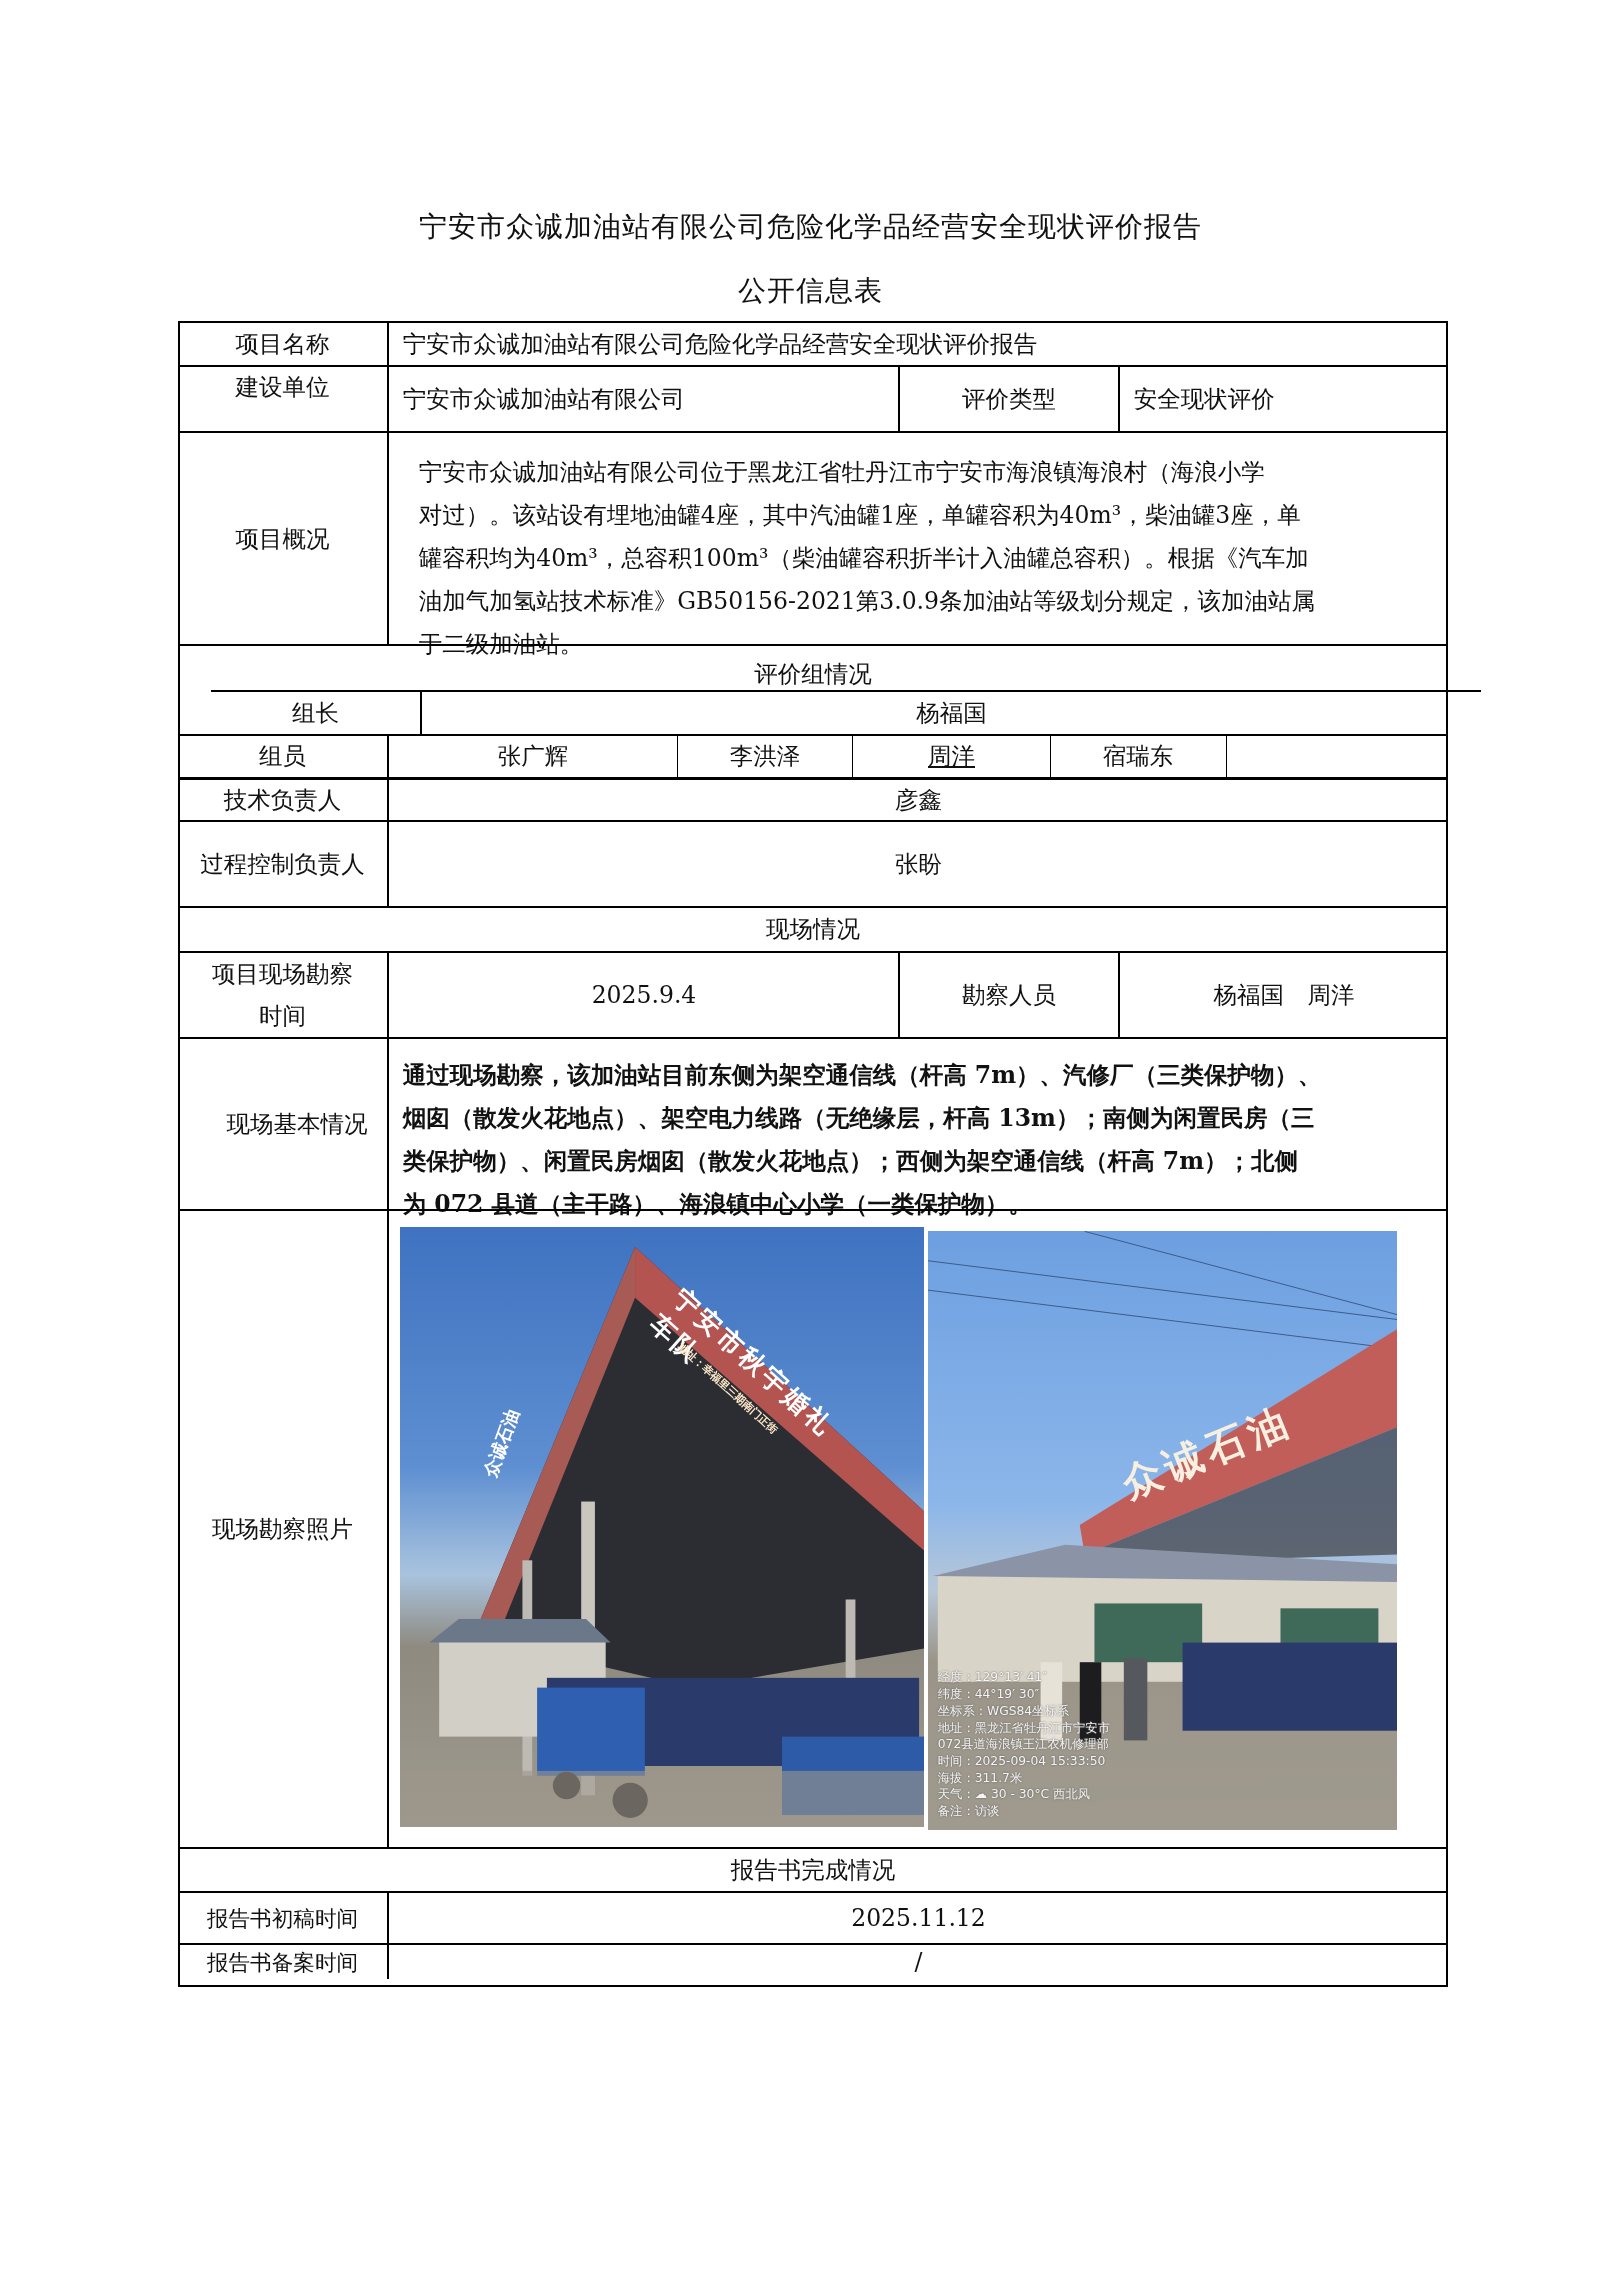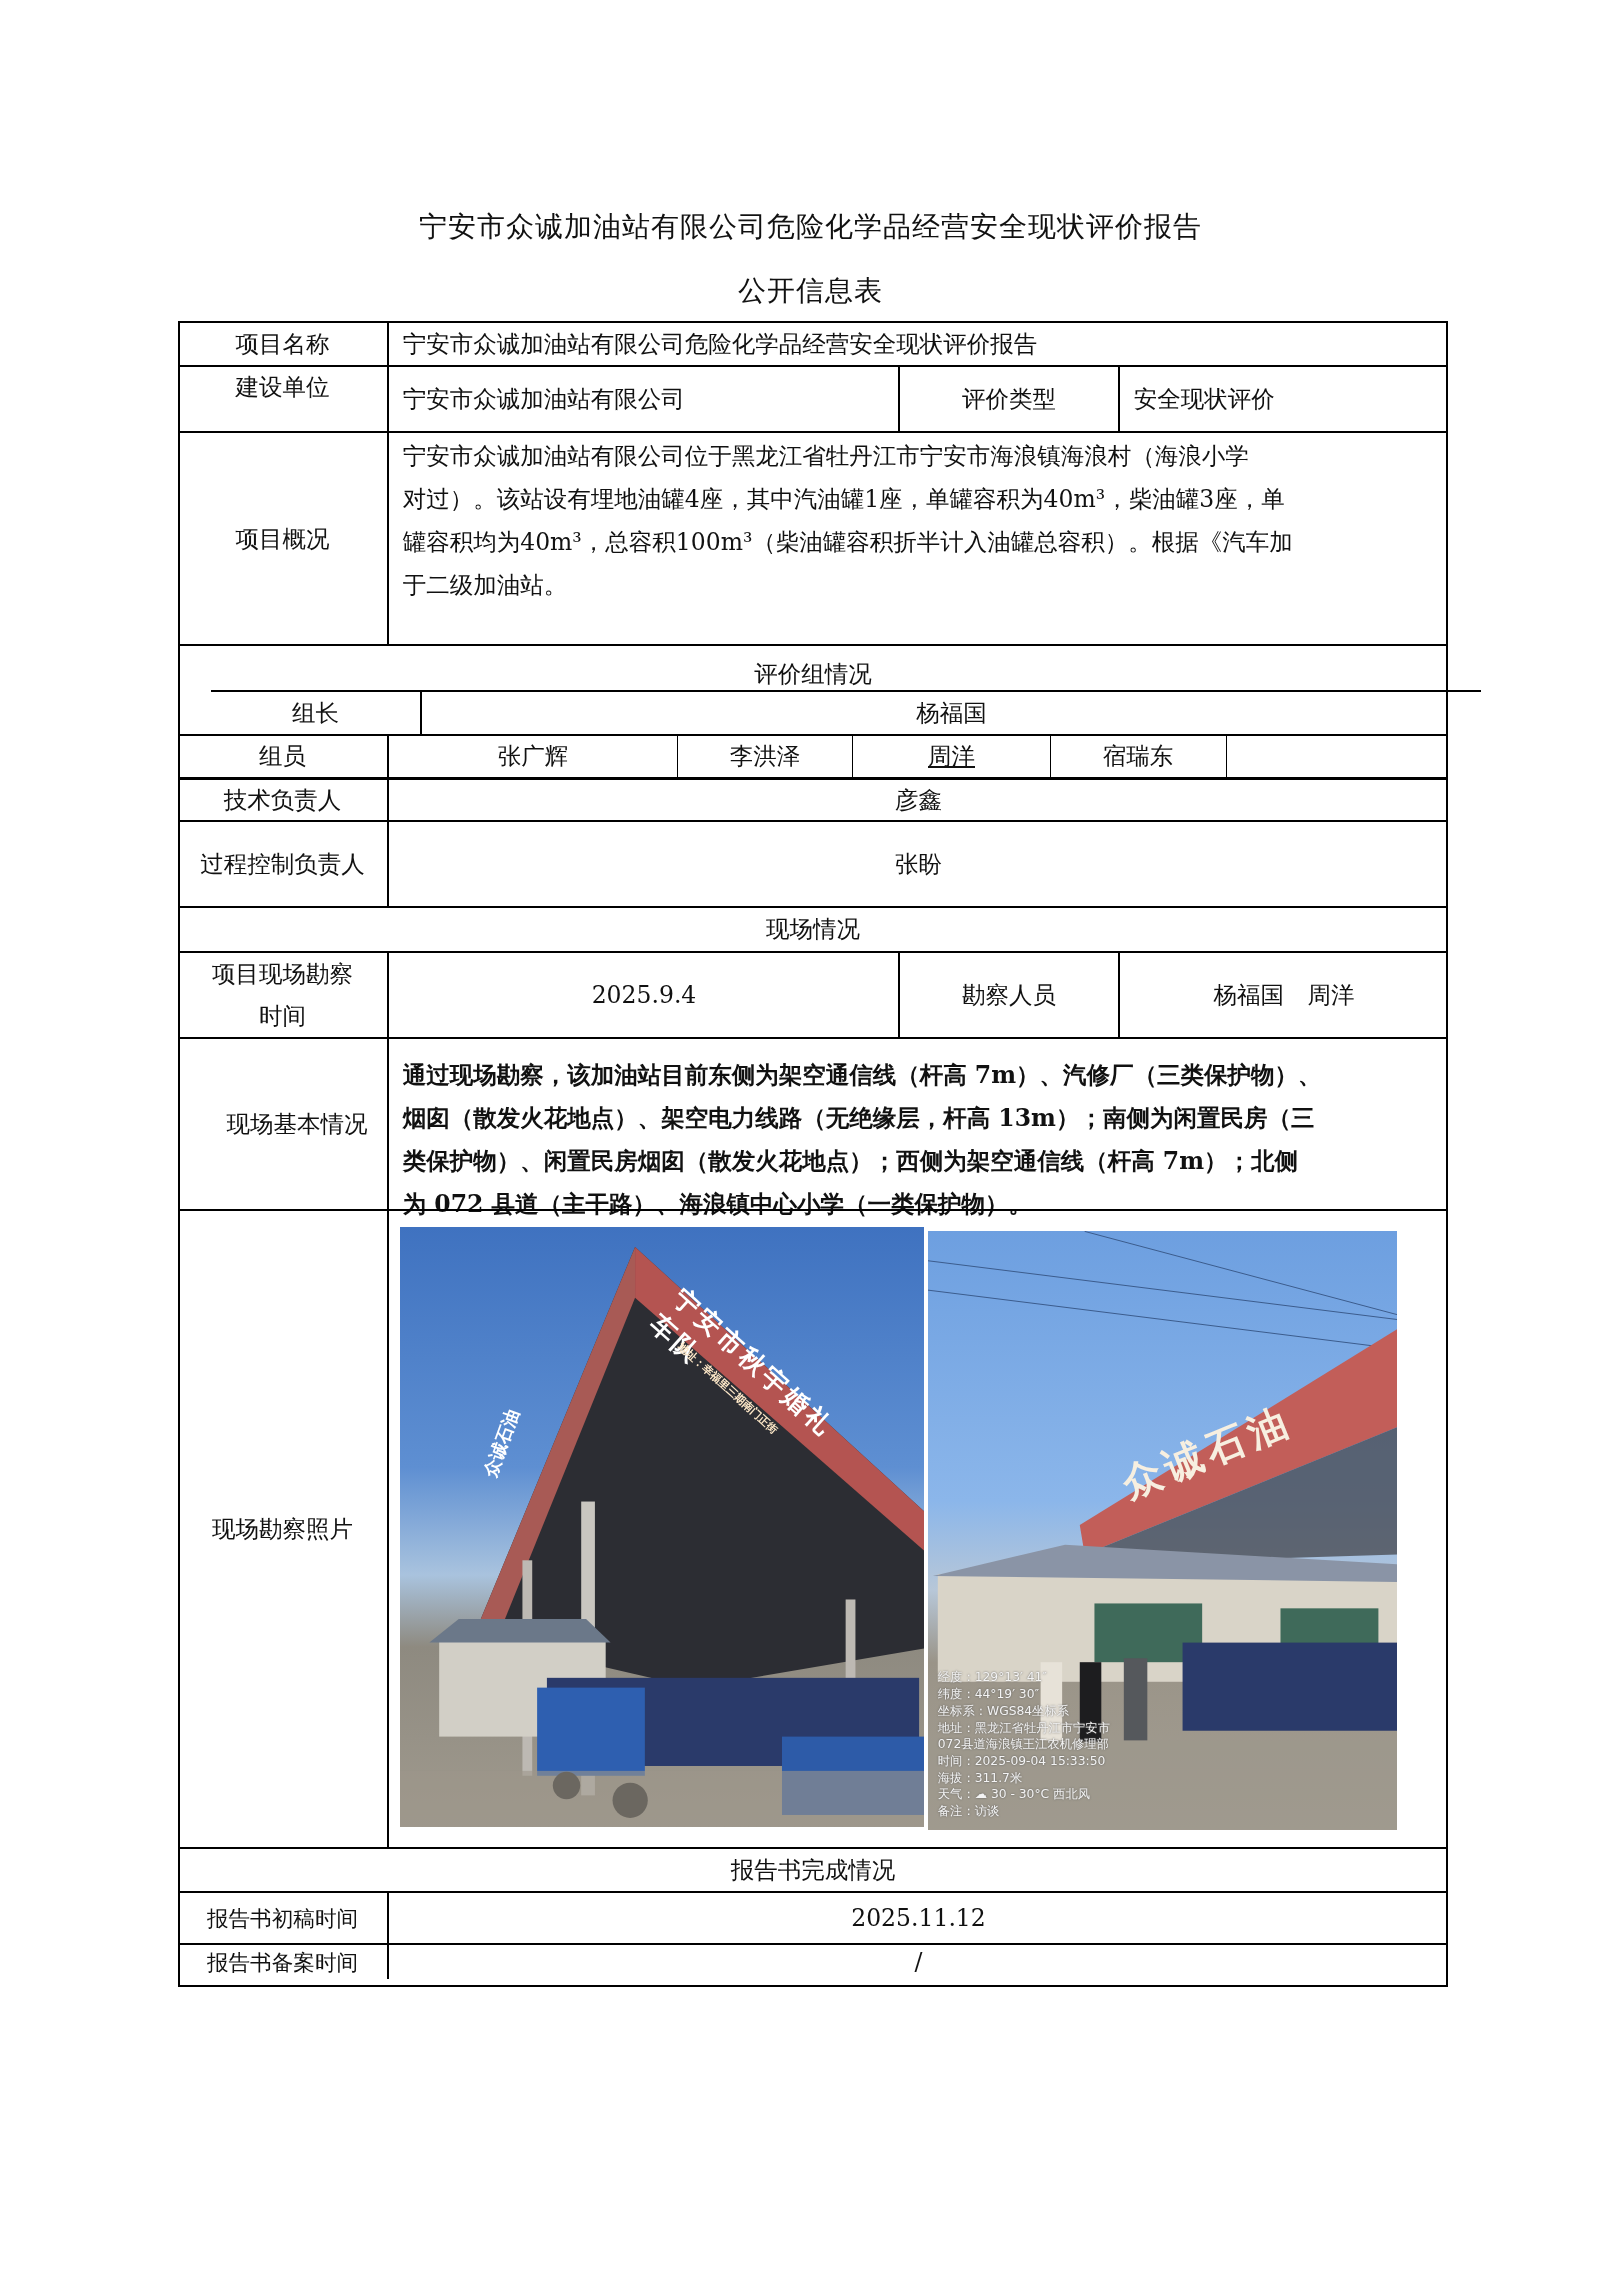"宁安市众诚加油站有限公司位于黑龙江省牡丹江市宁安市海浪镇海浪村（海浪小学" div.cell { padding: 0 -> 16px }
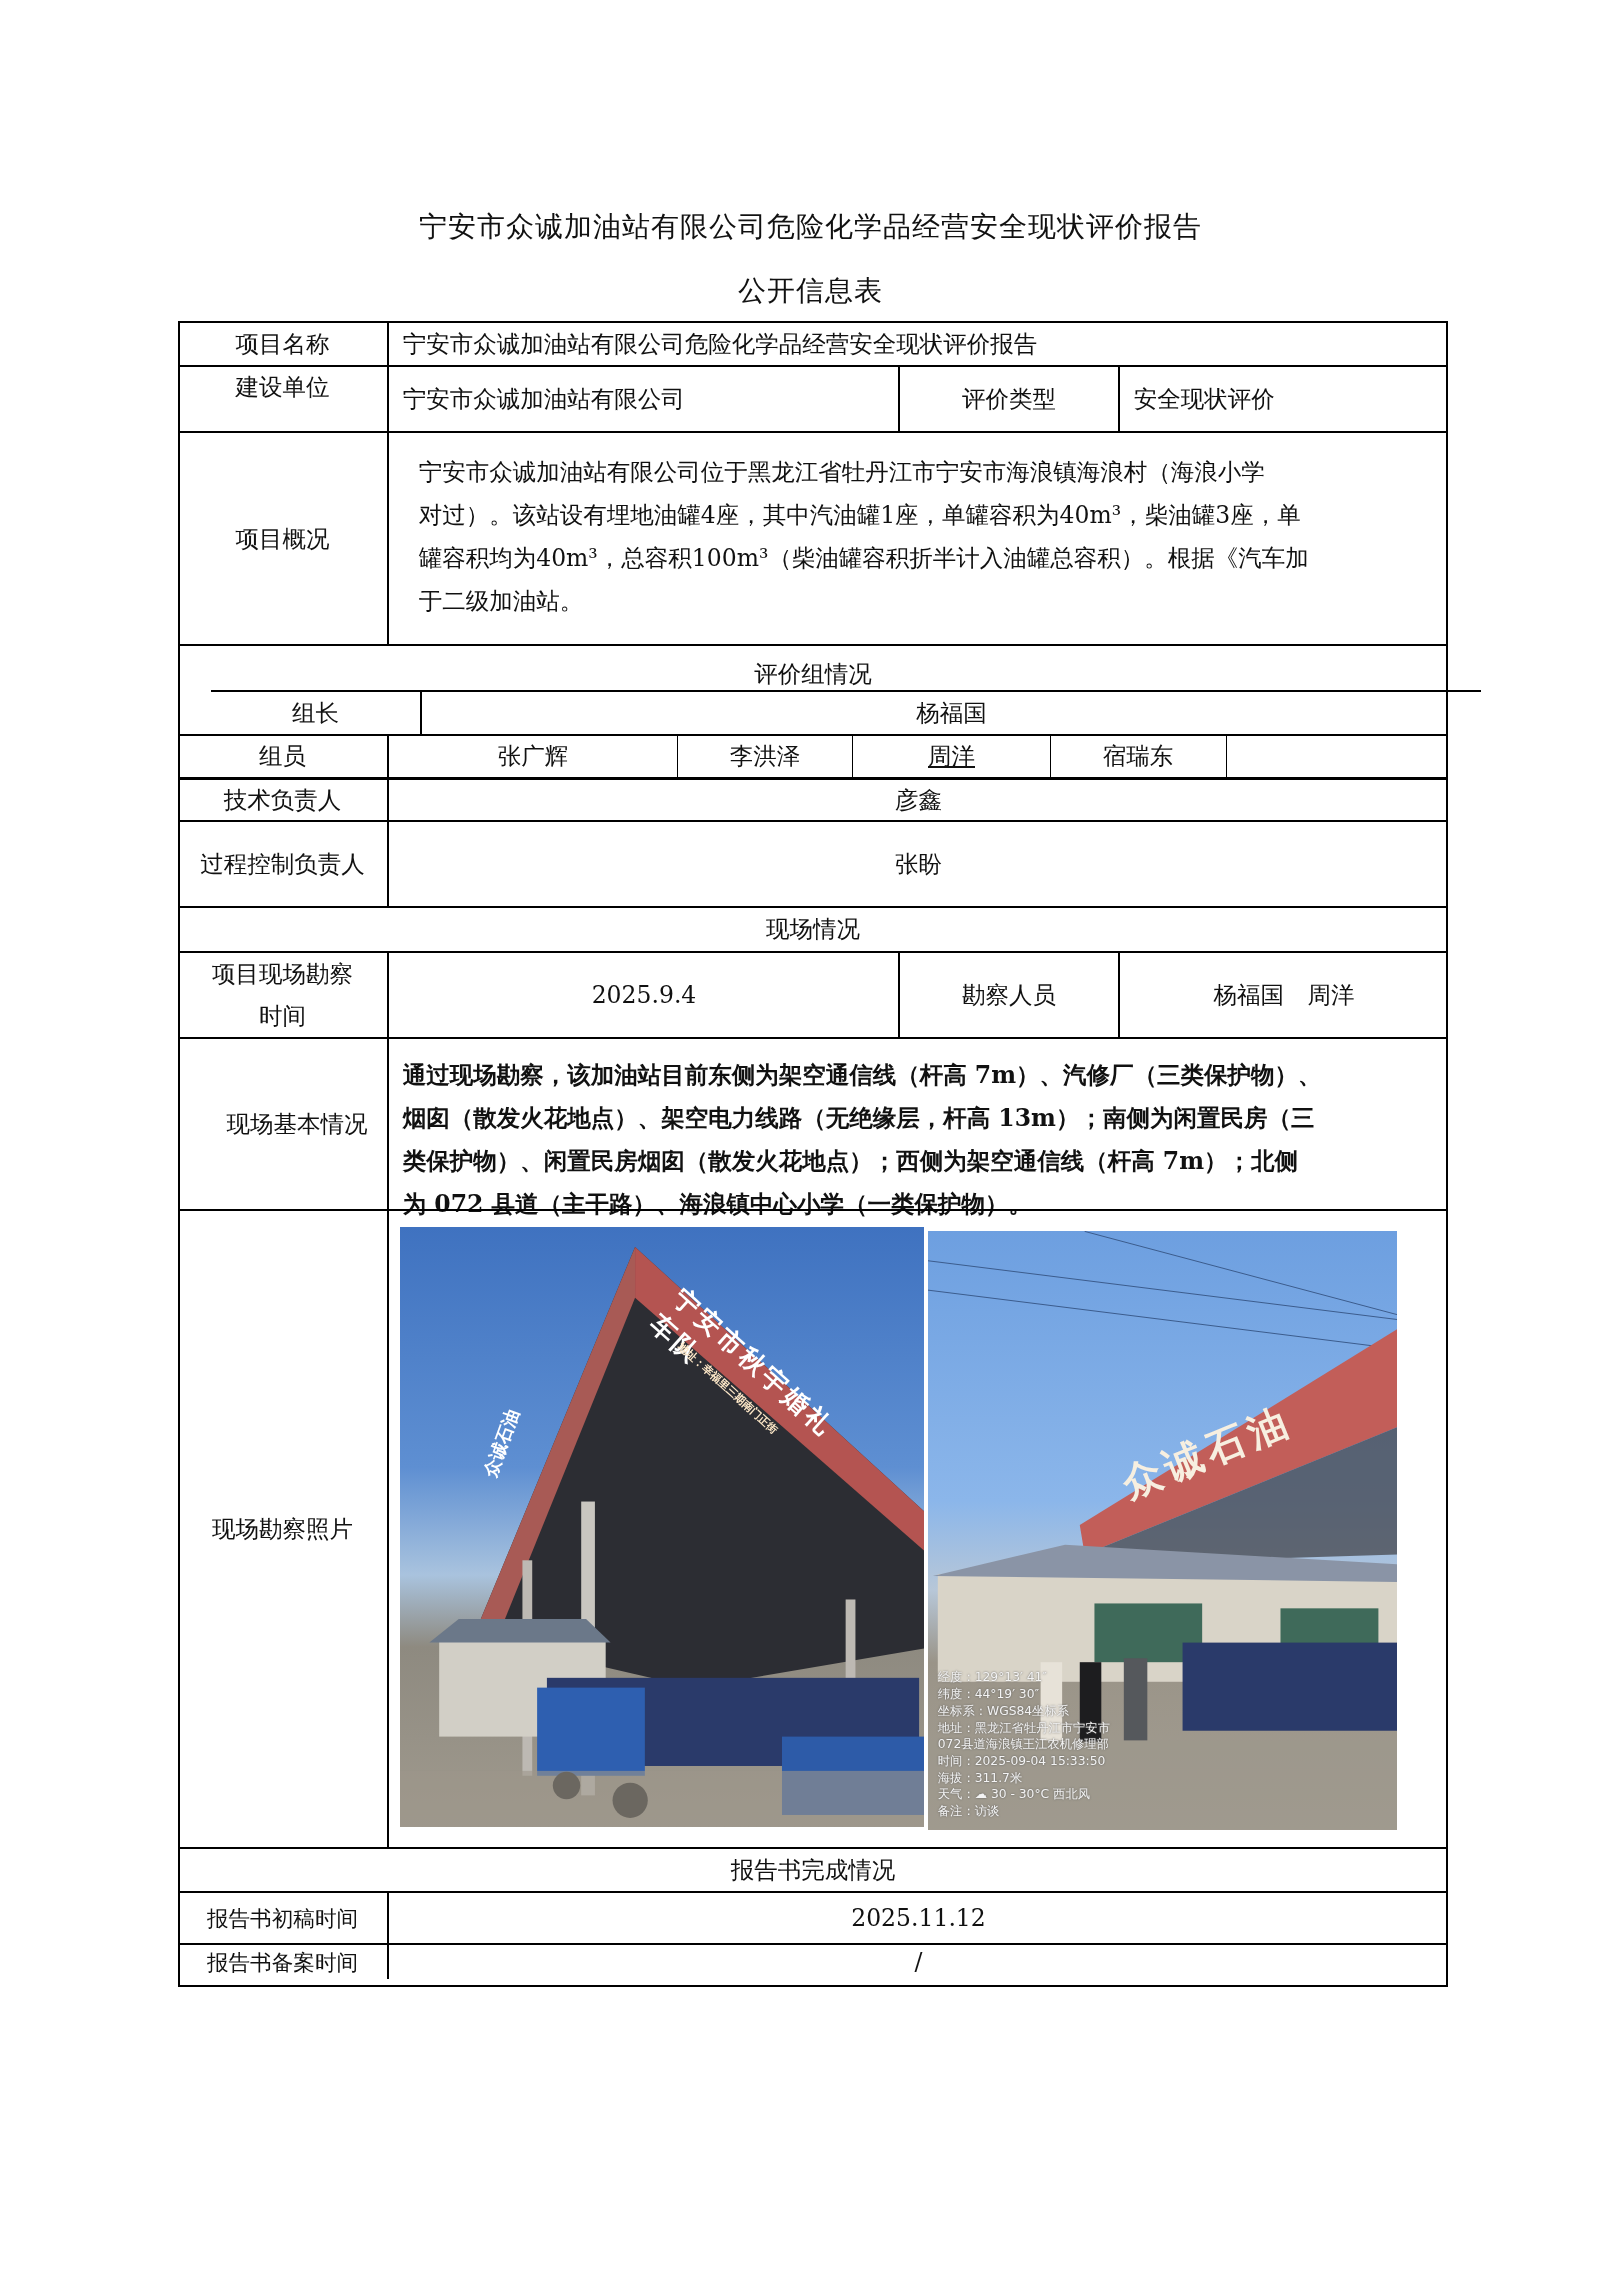"油加气加氢站技术标准》GB50156-2021第3.0.9条加油站等级划分规定，" span { html: none -> <span>油加气加氢站技术标准》GB50156-2021第3.0.9条加油站等级划分规定，该加油站属</span> }
